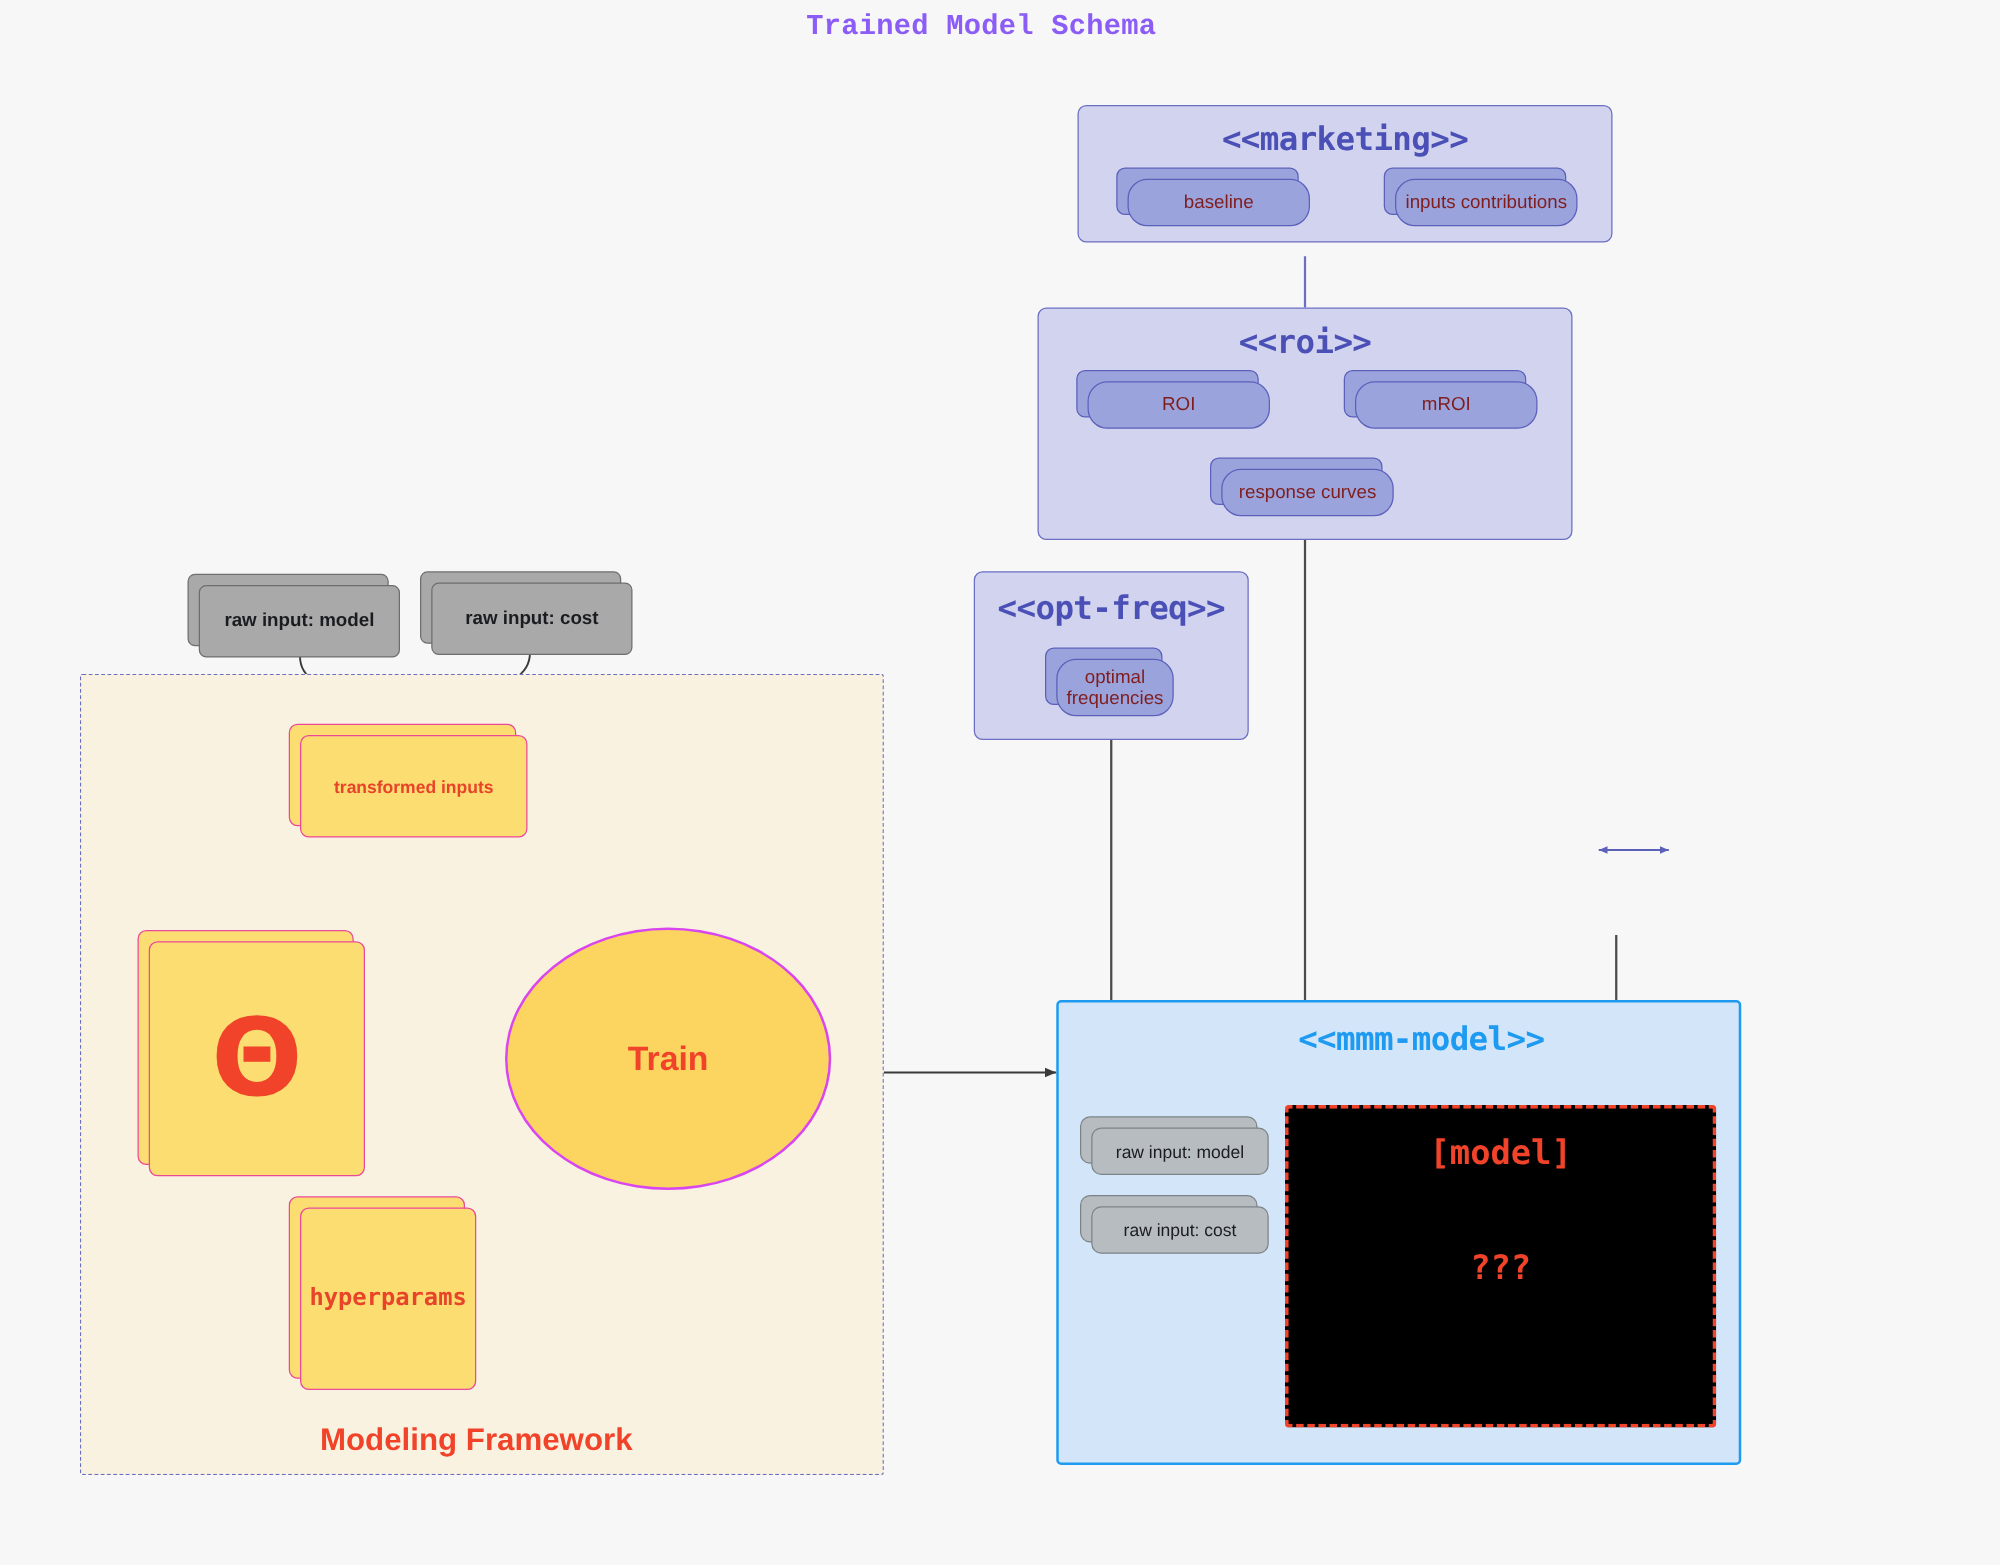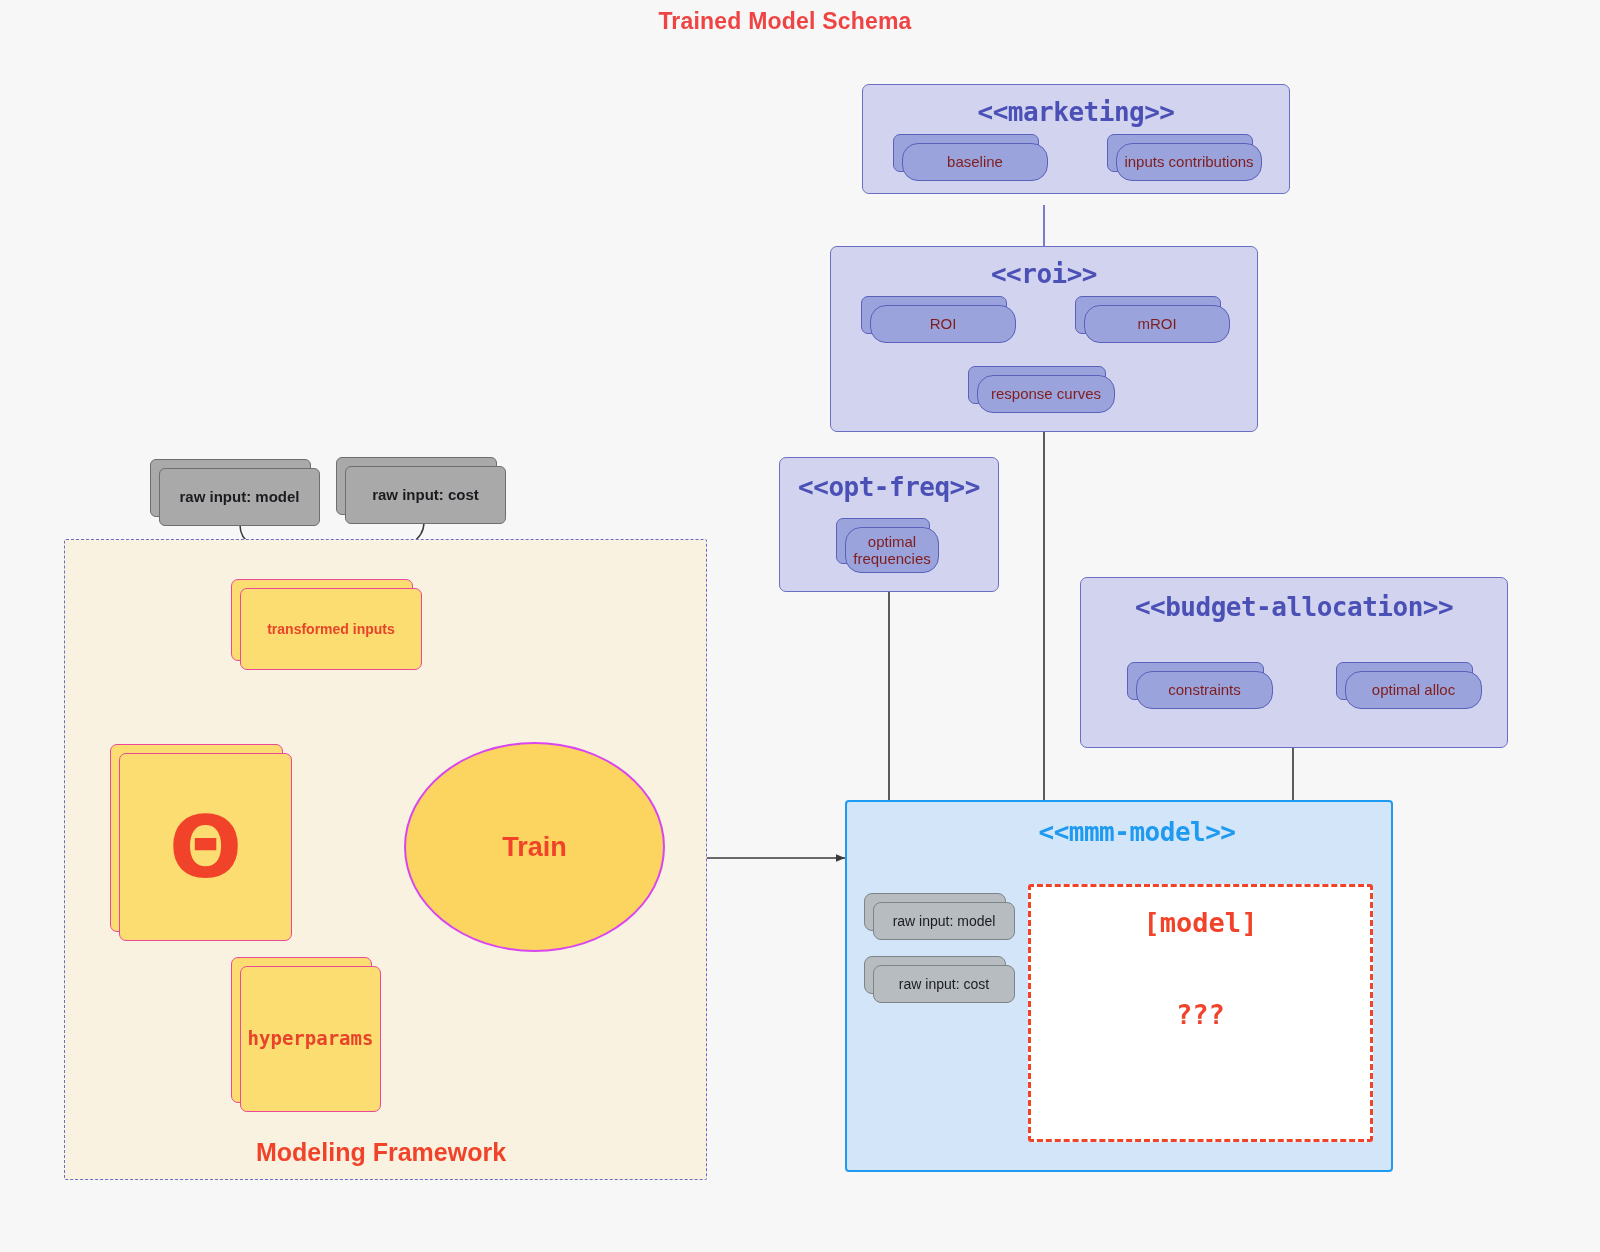"Trained Model Schema" #page-title { color: #ef4444 -> #8b5cf6; font-family: none -> Liberation Mono, monospace }
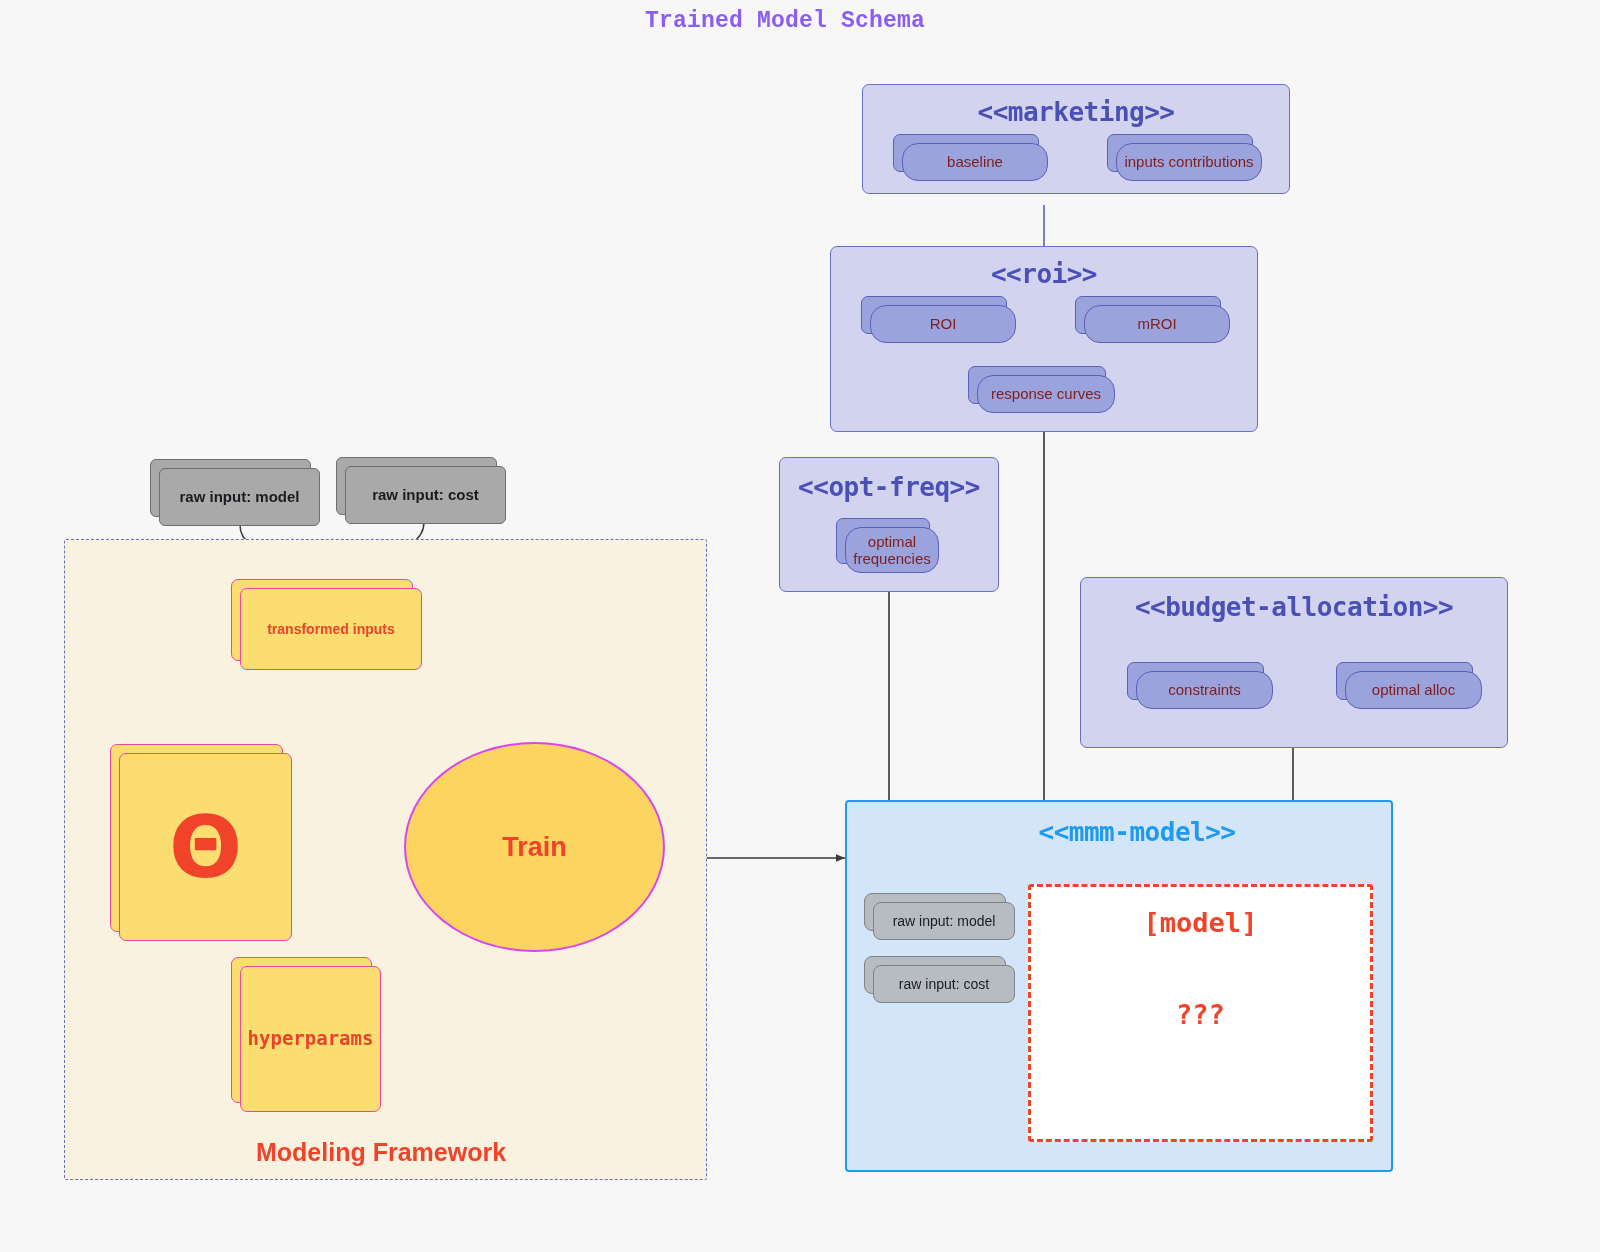"<<budget-allocation>>" div.abs { html: <div> <div>&lt;&lt;budget-allocation&gt;&gt;</div> <div> <div></div> <div>constraints</div> </div> <div> <div></div> <div>optimal alloc</div> </div> </div> -> none }
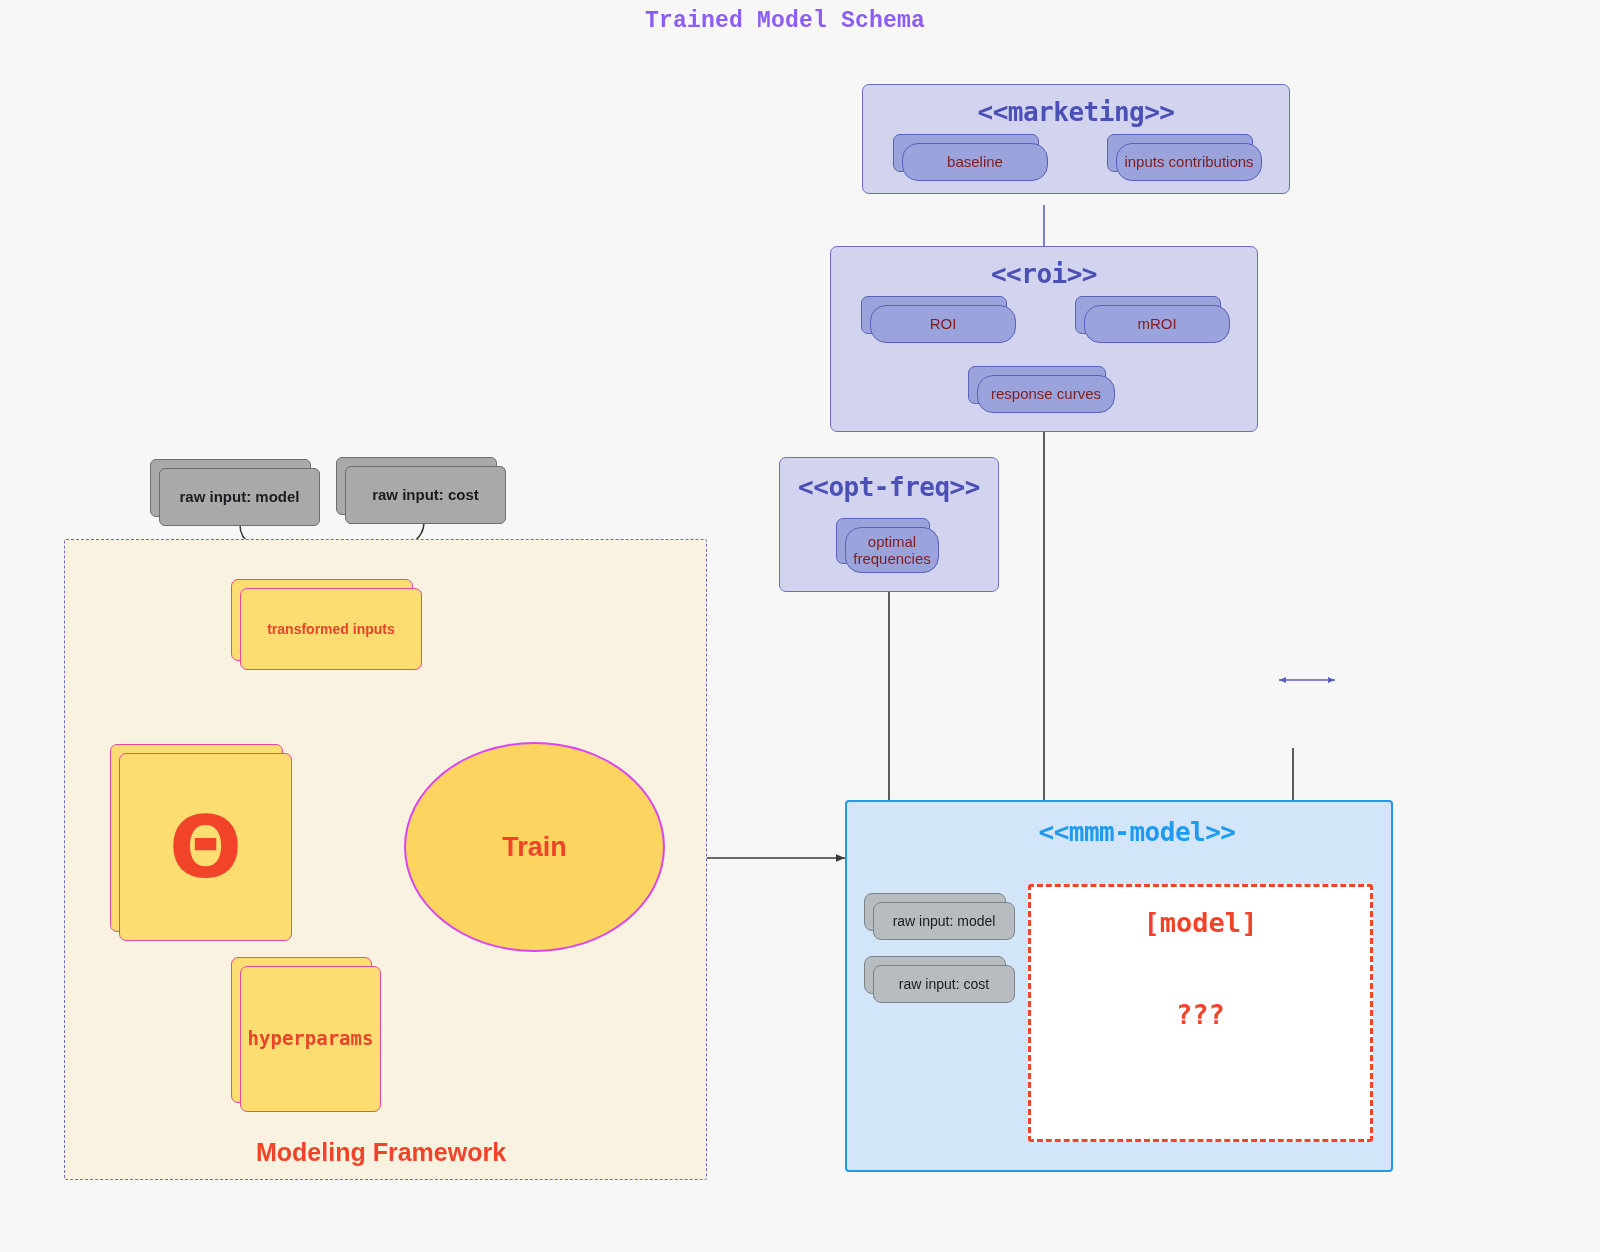"[model]" #model-placeholder { background: #ffffff -> #000000 }
